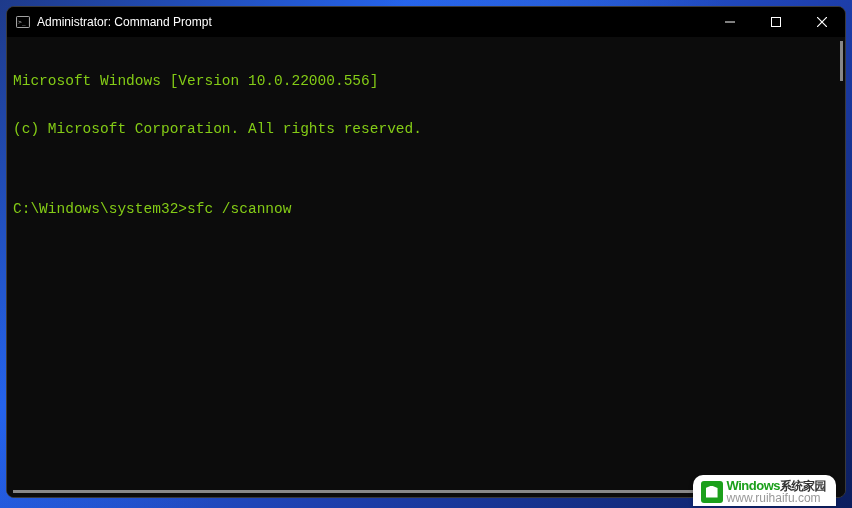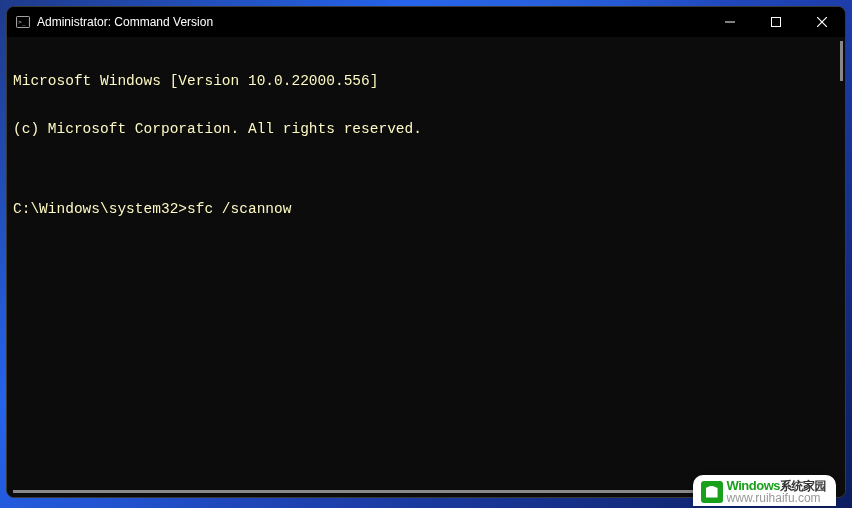"Administrator: Command Version" span.titlebar-text { text: Version -> Prompt }
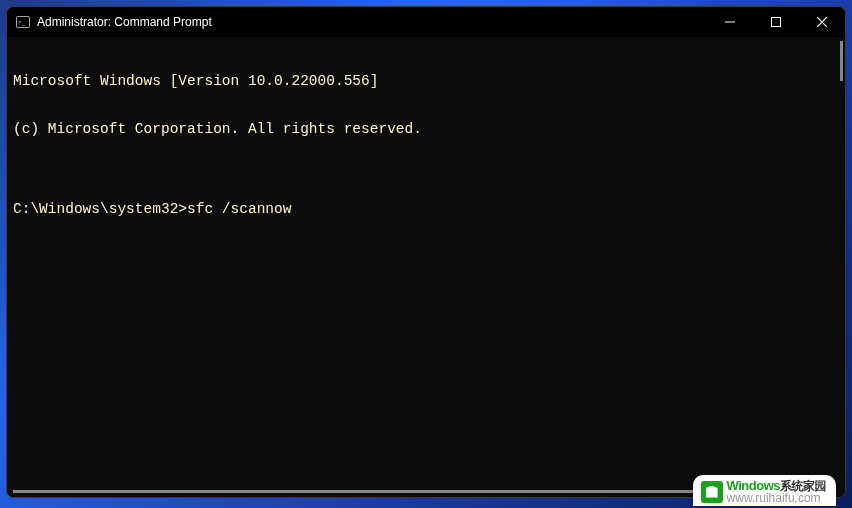"Microsoft Windows [Version" .terminal-content { color: #fef9c3 -> #84cc16 }
